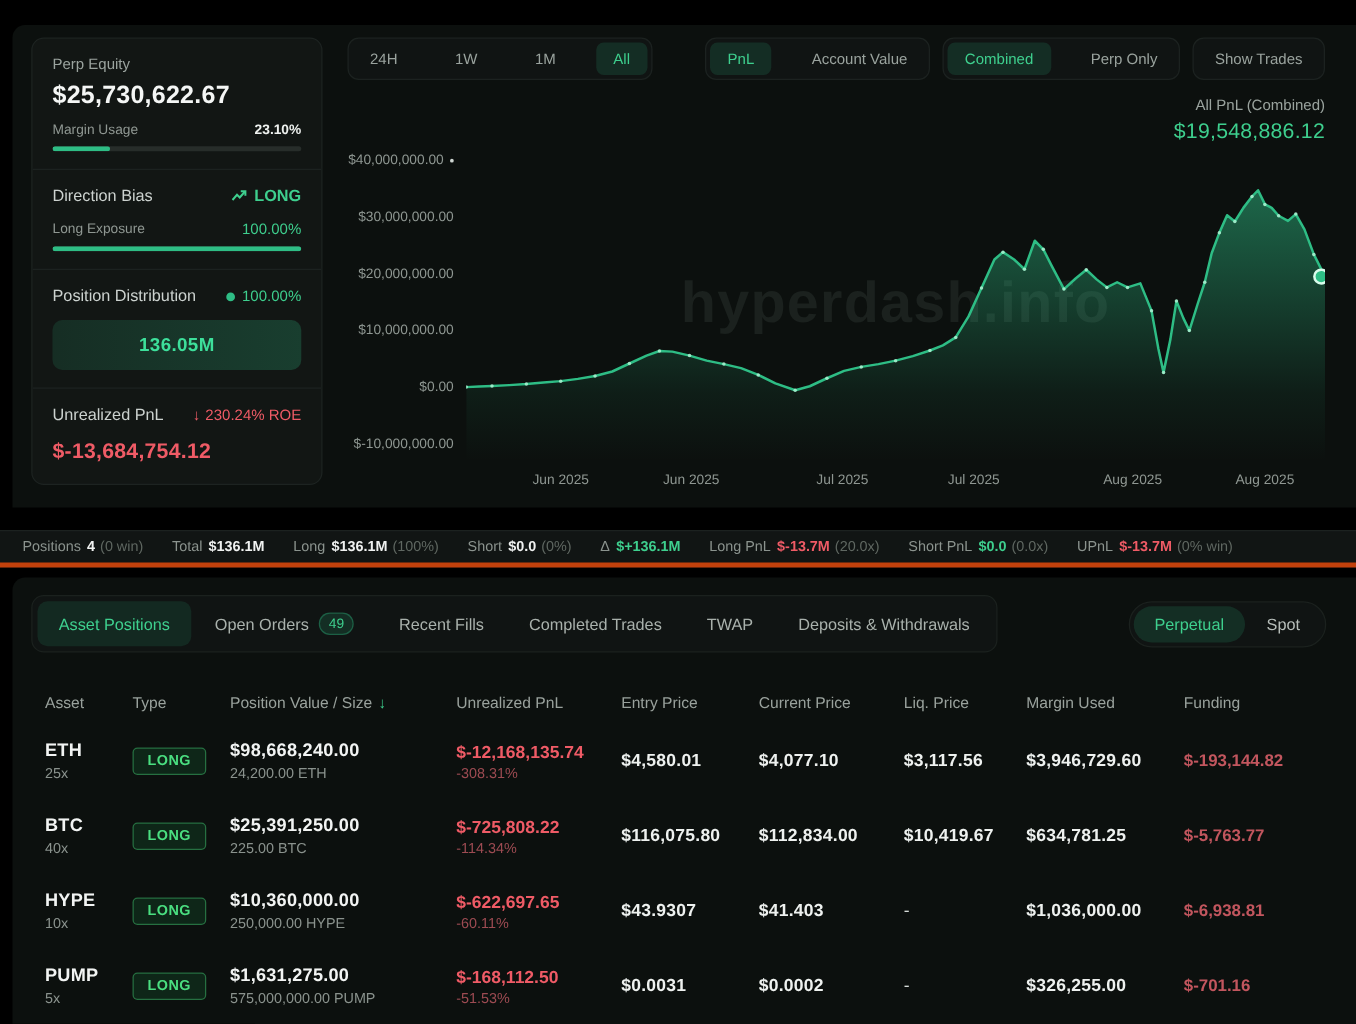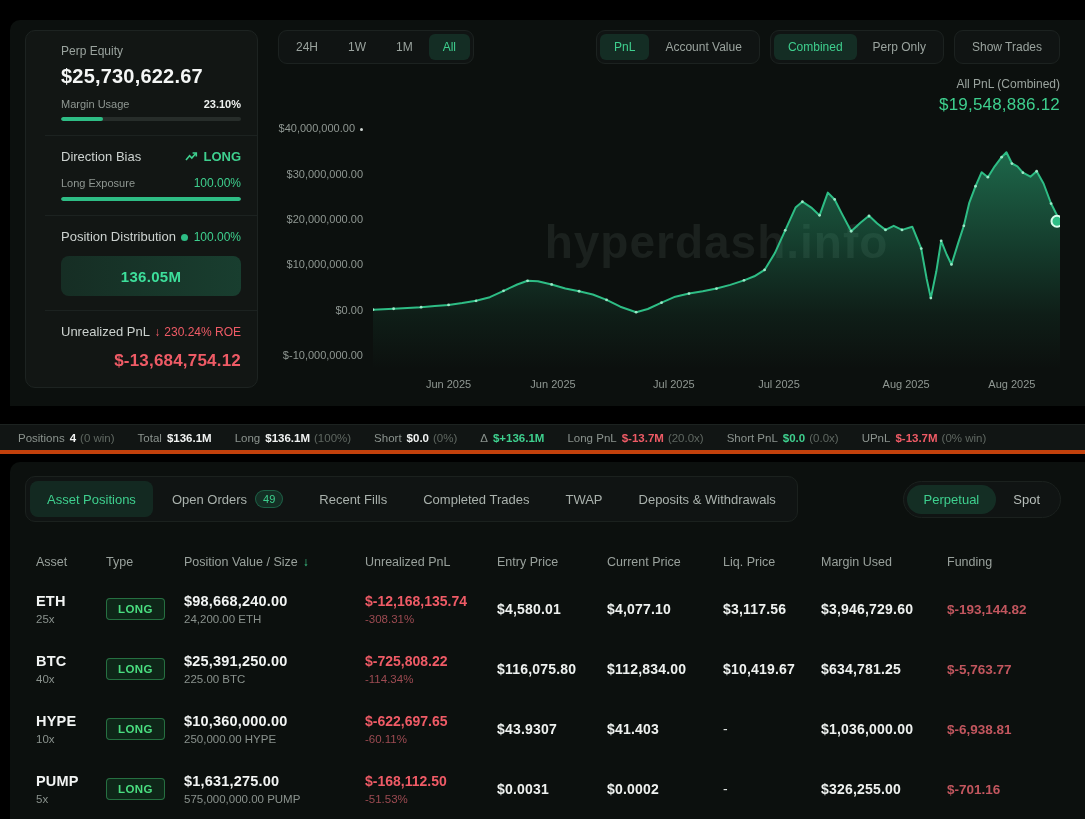"Perp Equity" .sidebar-card { padding-left: 19px -> none }
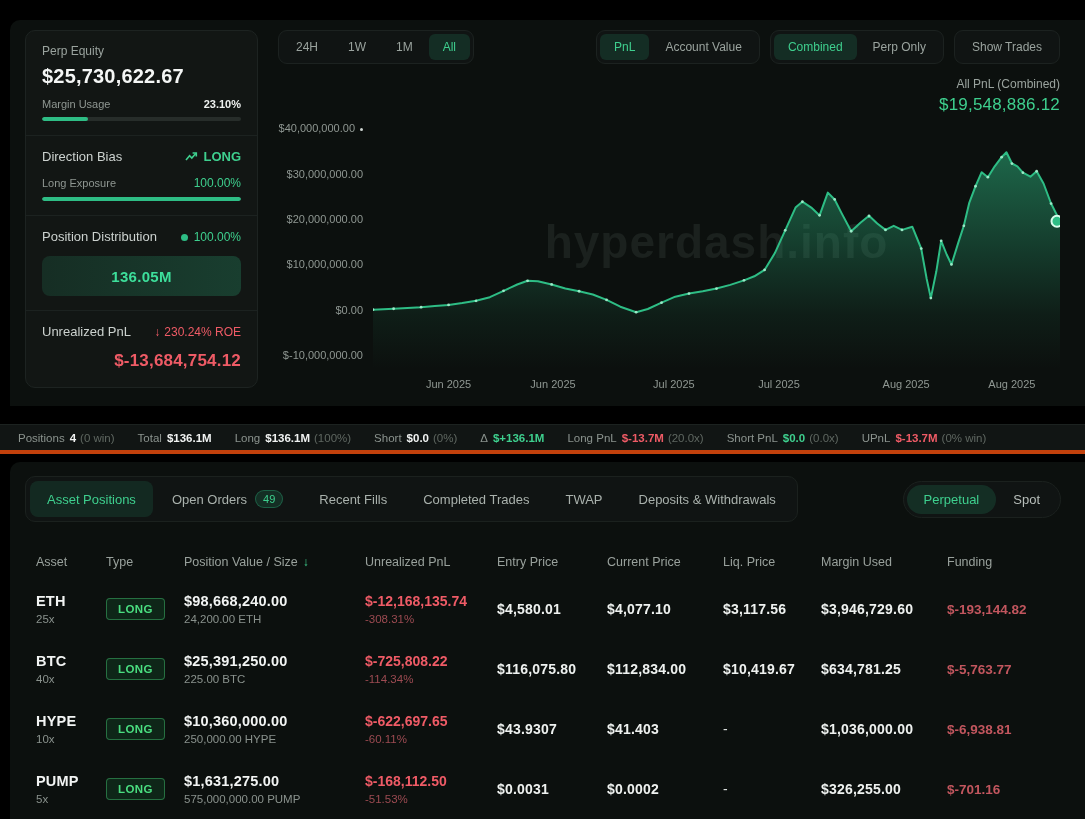"24H" .seg-group { gap: 2px -> 18px }
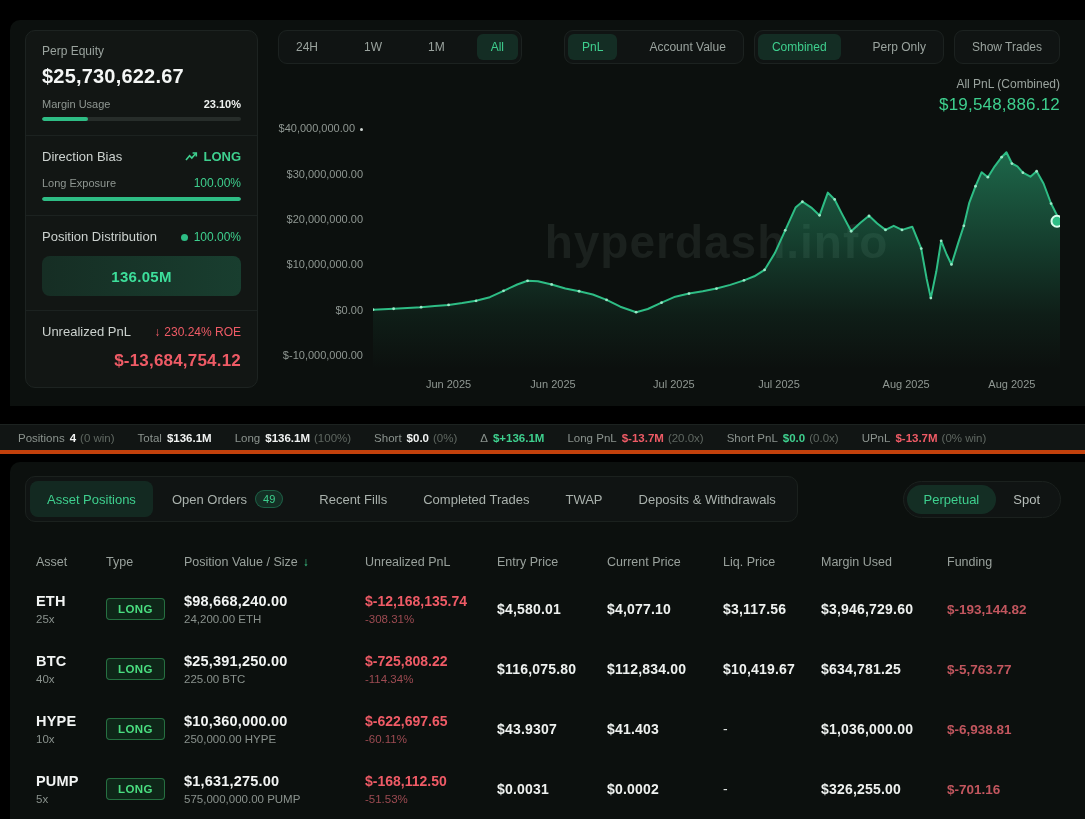"Direction Bias" .sb-section + .sb-section { text-align: right -> none }
